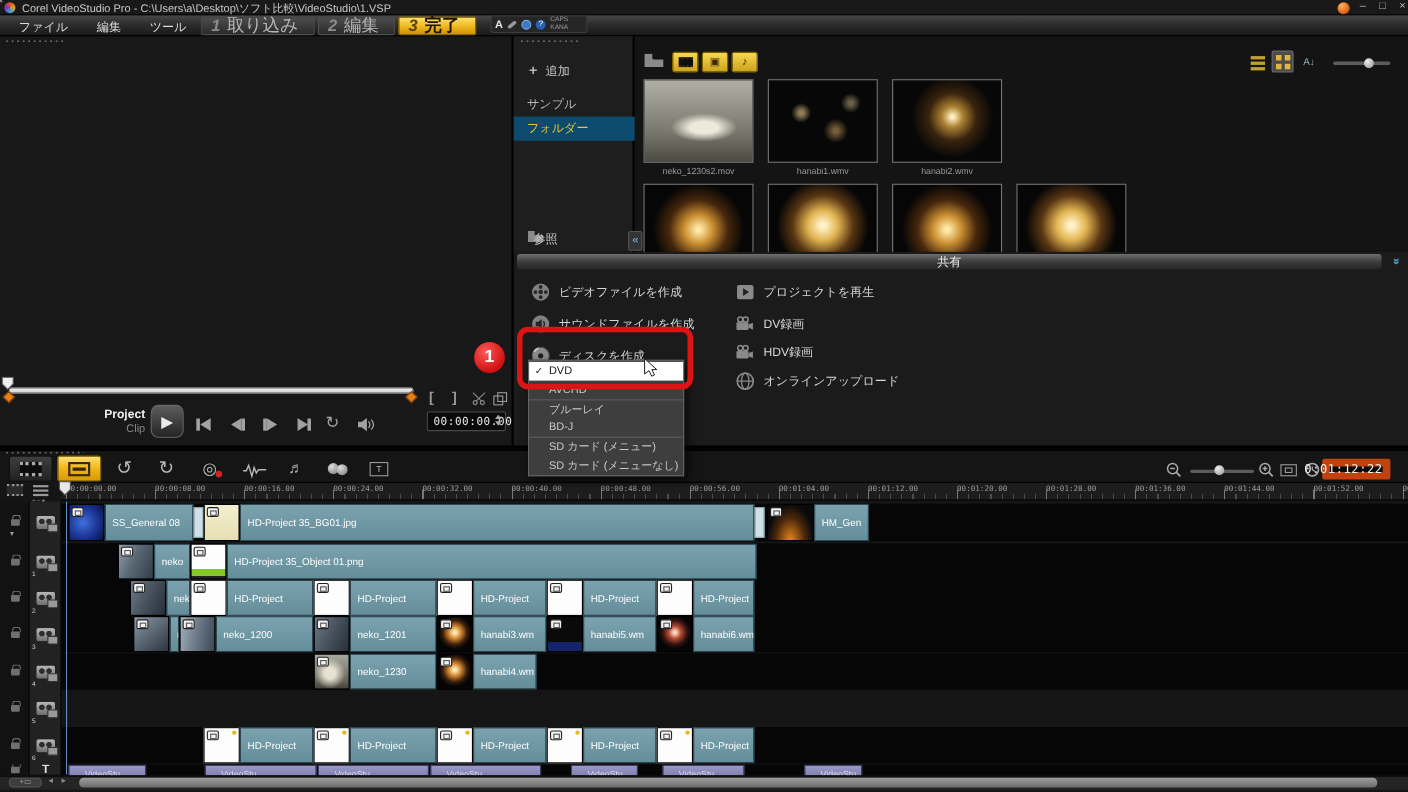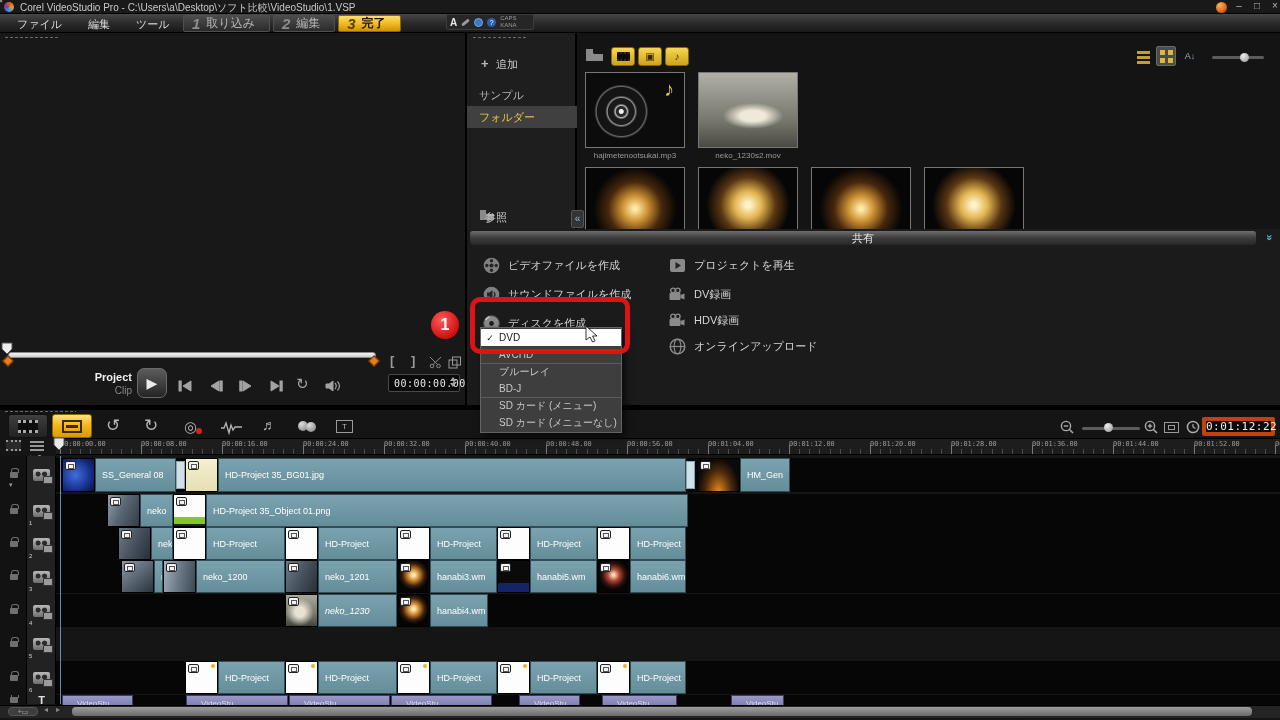"取り込み" .step-label { font-size: 12px -> 16px }
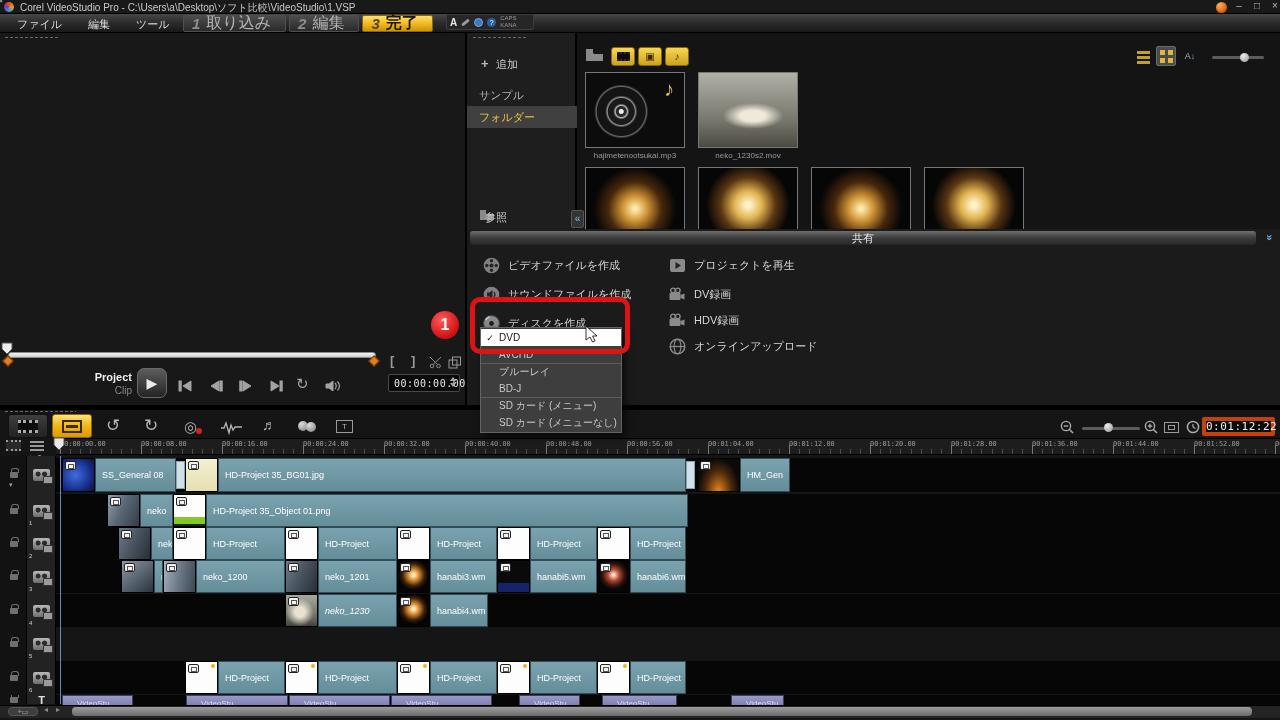"フォルダー" .lib-nav-item.sel { background: #404040 -> #0c4a6e }
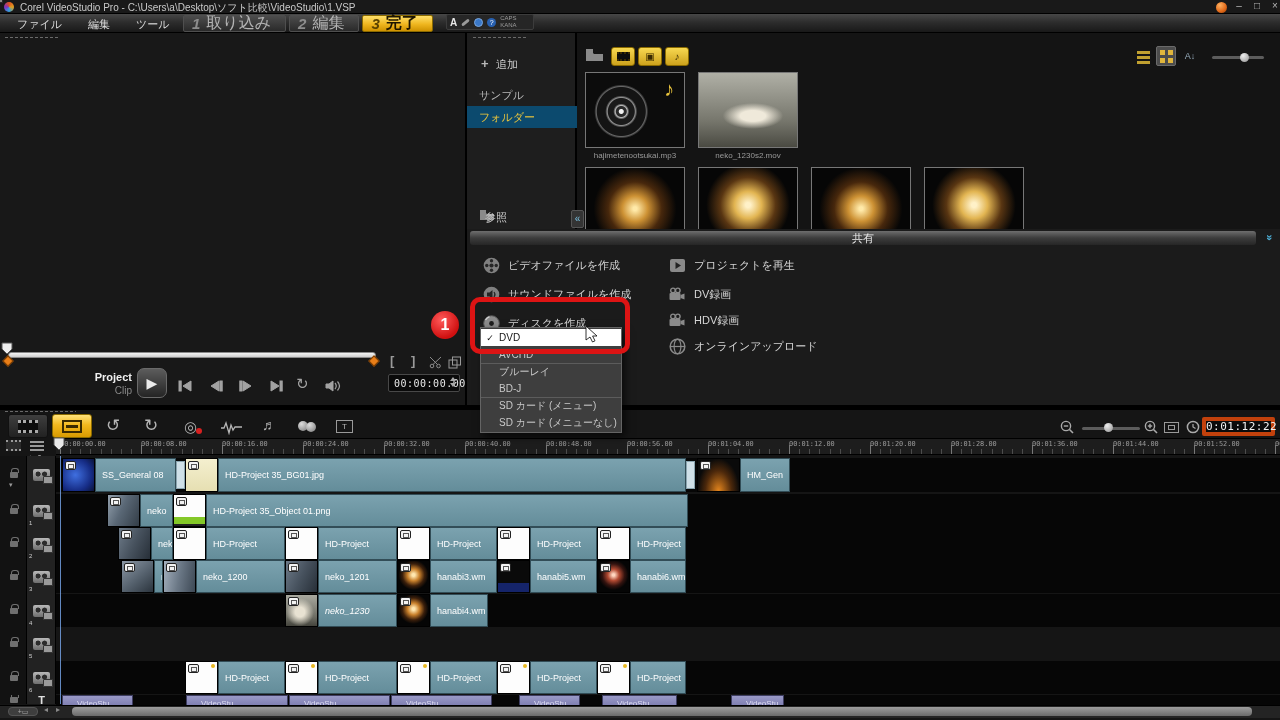"hajimetenootsukai.mp3" div.lib-thumb { html: <div> <div></div> <div>hajimetenootsukai.mp3</div> </div> -> none }
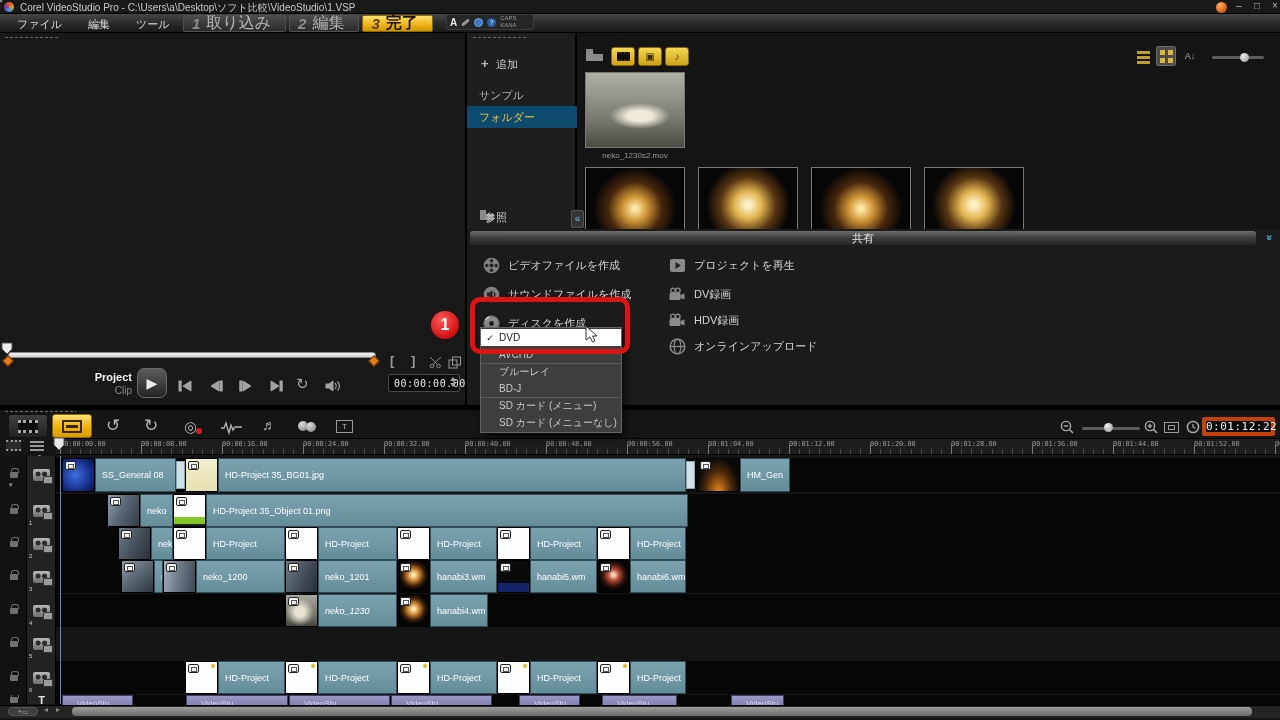"hanabi1.wmv" div.lib-thumb { html: none -> <div> <div></div> <div>hanabi1.wmv</div> </div> }
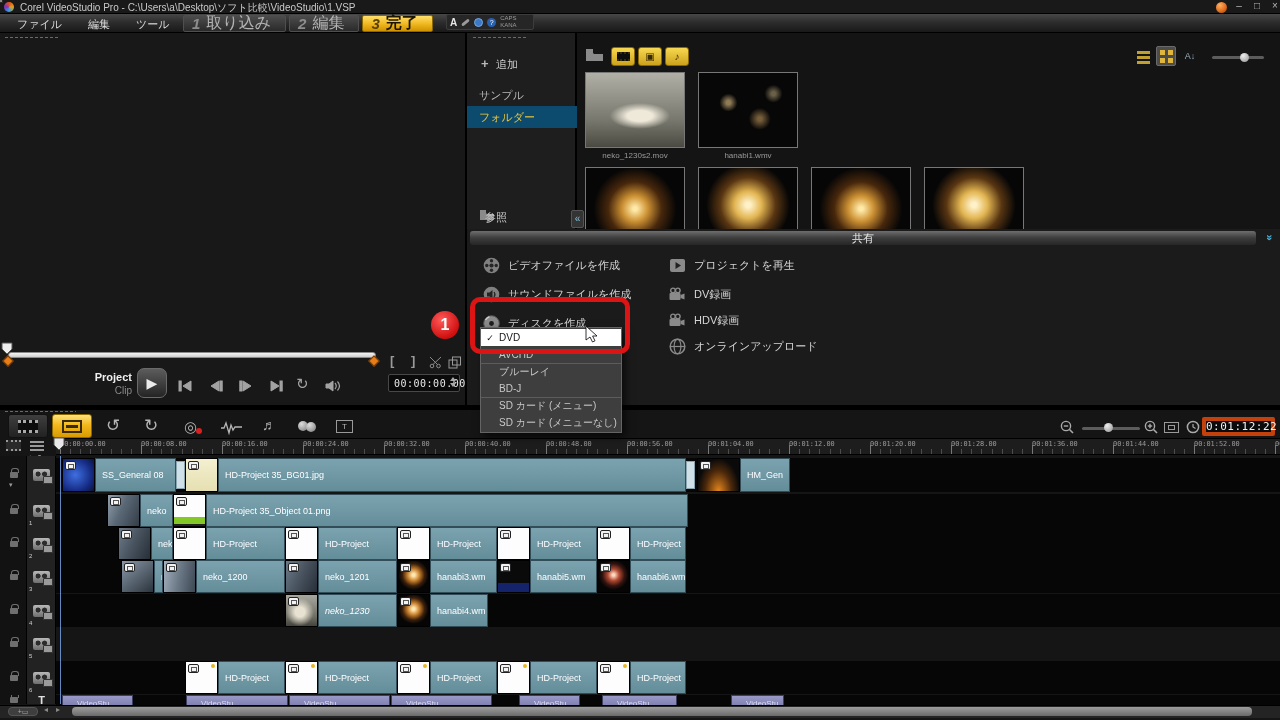"hanabi2.wmv" div.lib-thumb { html: none -> <div> <div></div> <div>hanabi2.wmv</div> </div> }
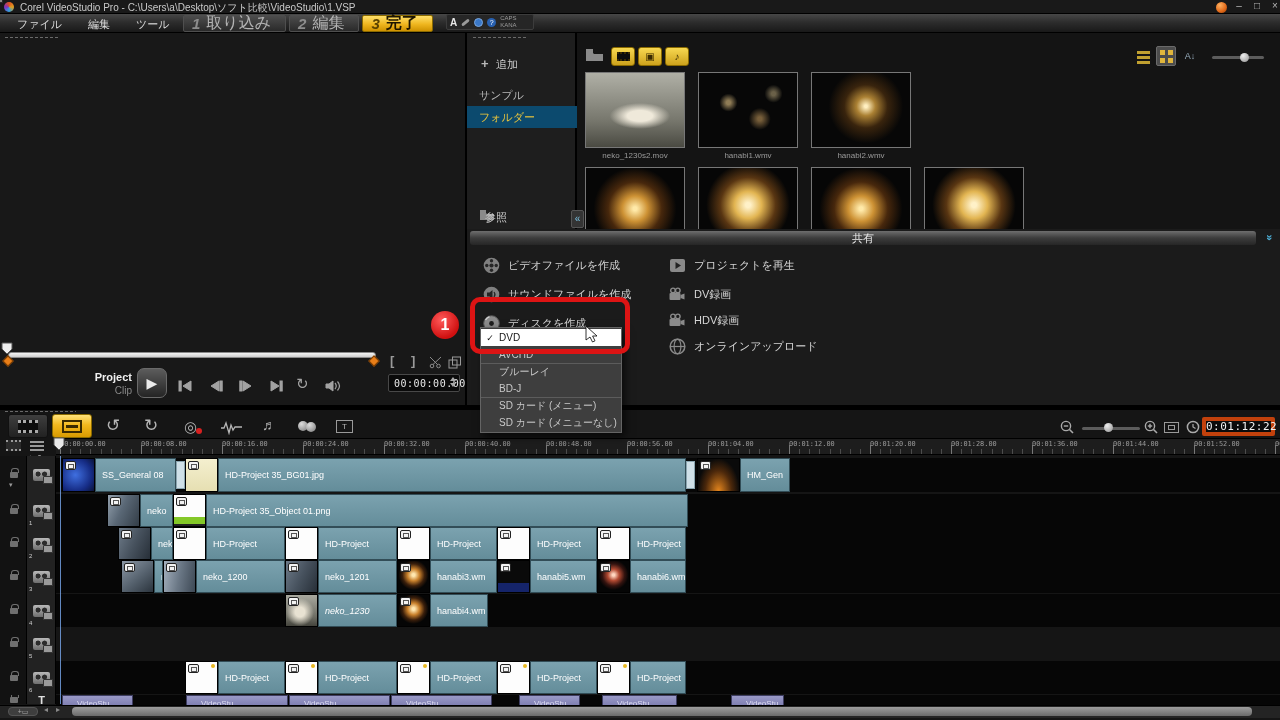"0:01:12:22" .time-display { border: 4px solid #c2410c -> 7px solid #c2410c; justify-content: flex-start -> flex-end; width: 73px -> 62px }
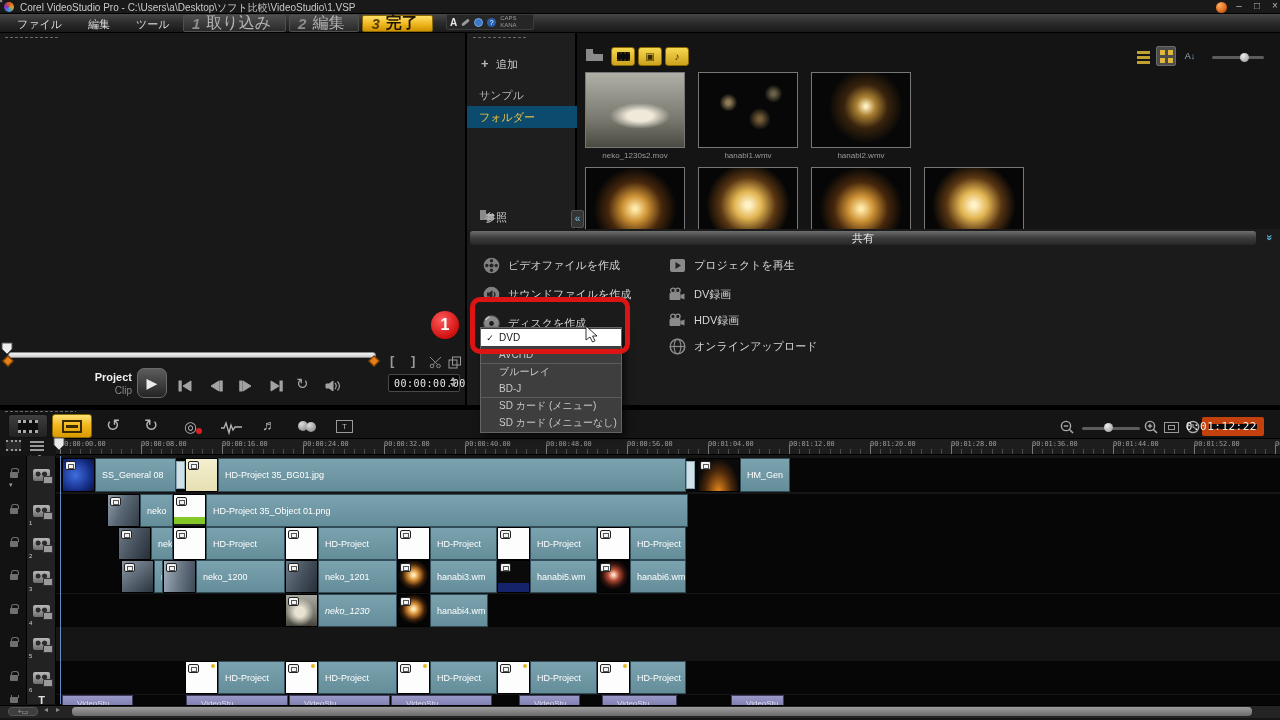"neko_1230" div.tlabel { font-style: italic -> none }
